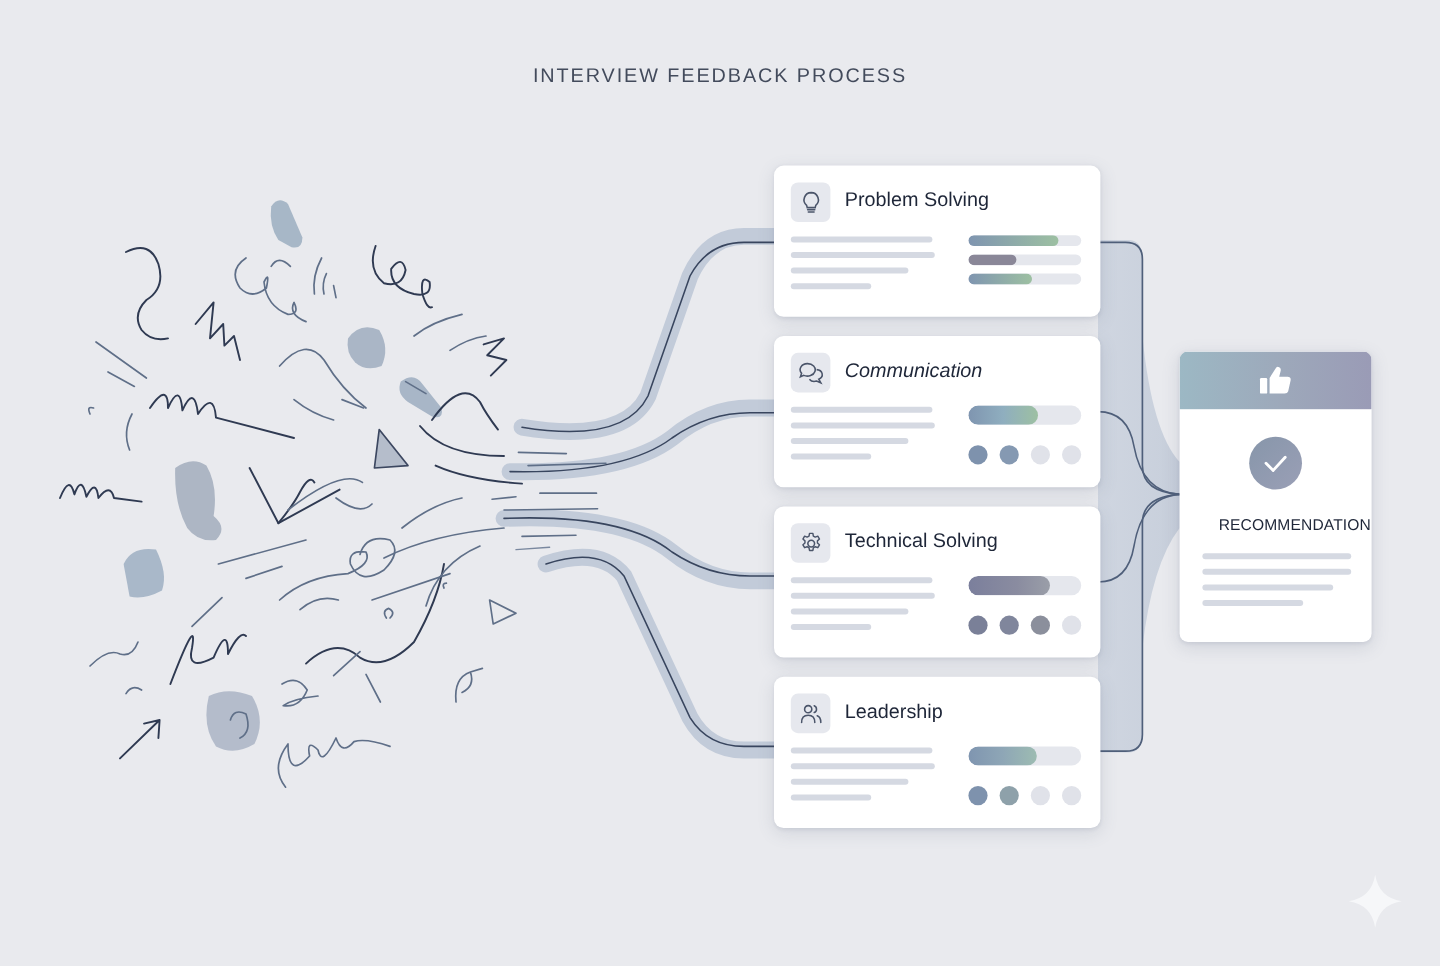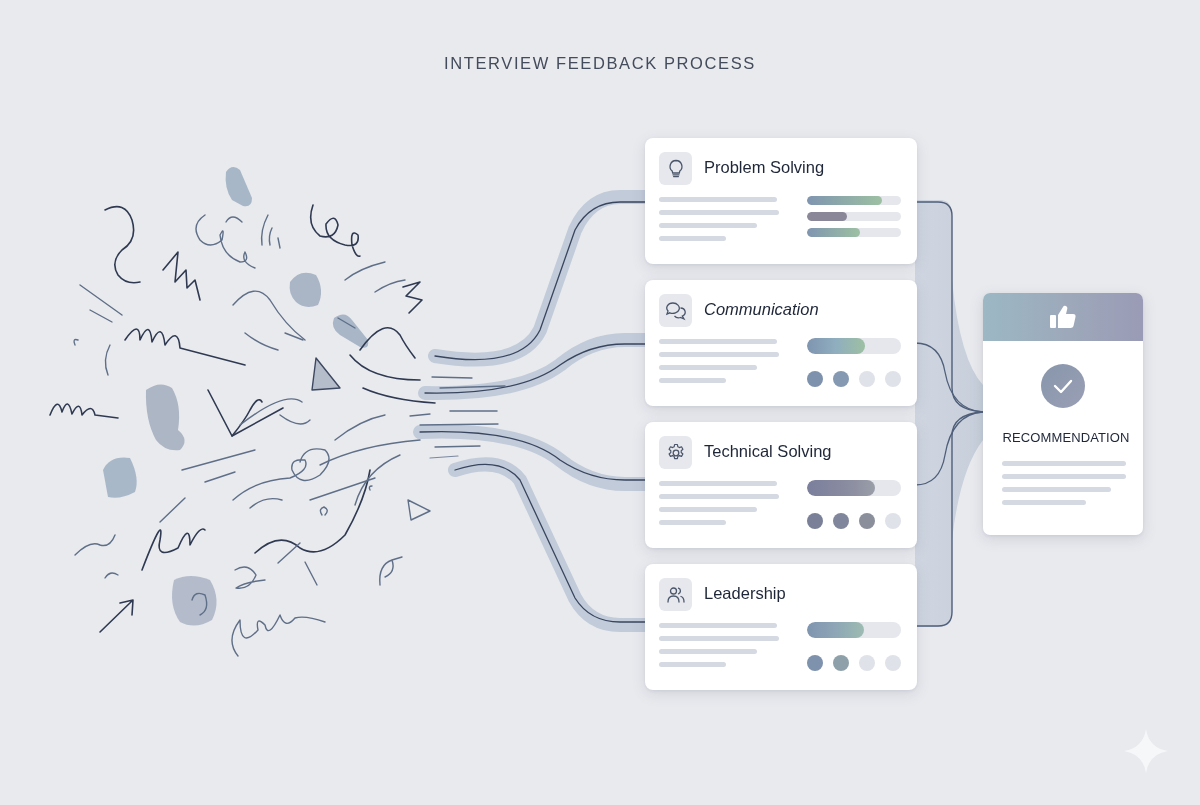"RECOMMENDATION" .rec-label { left: 3px -> 16px }
